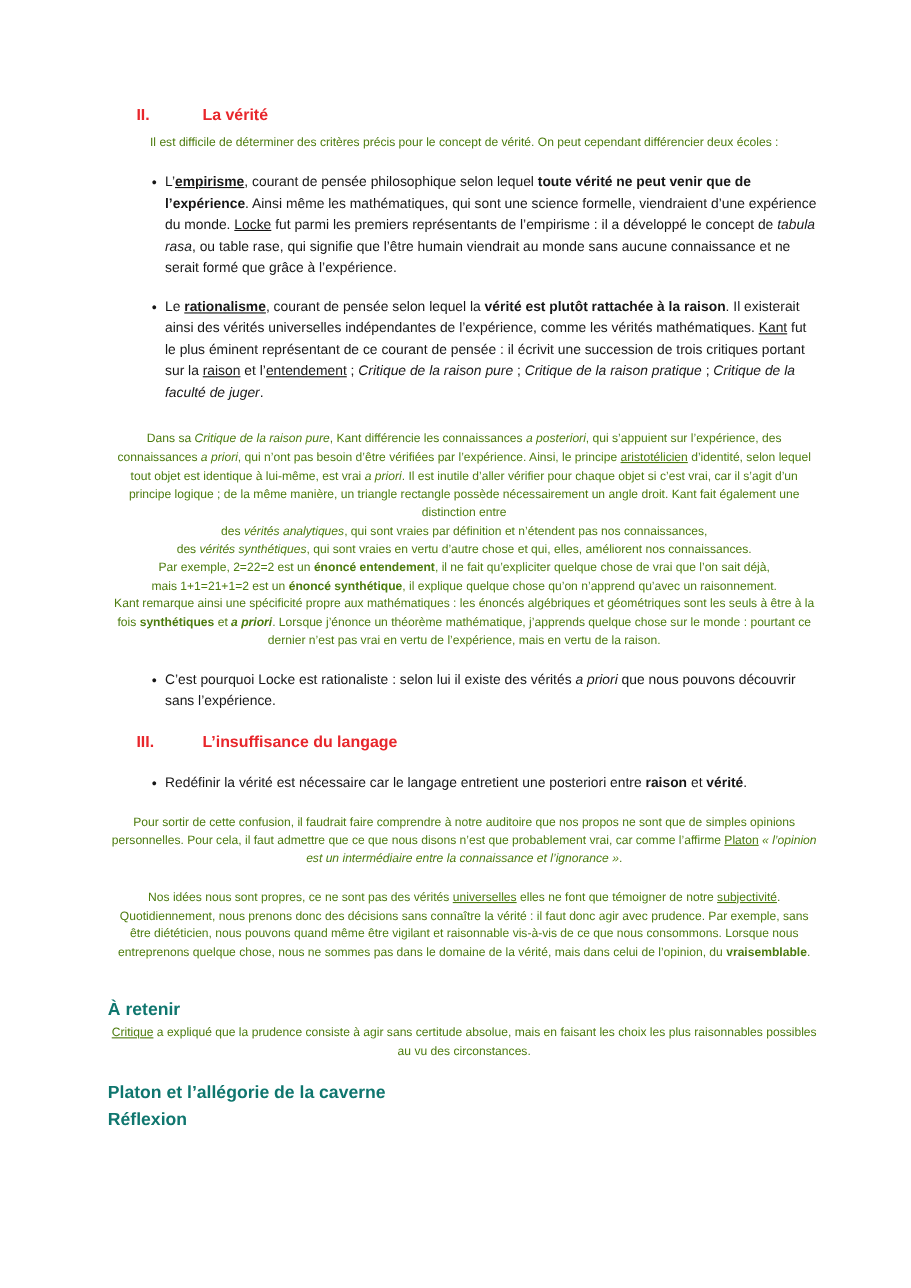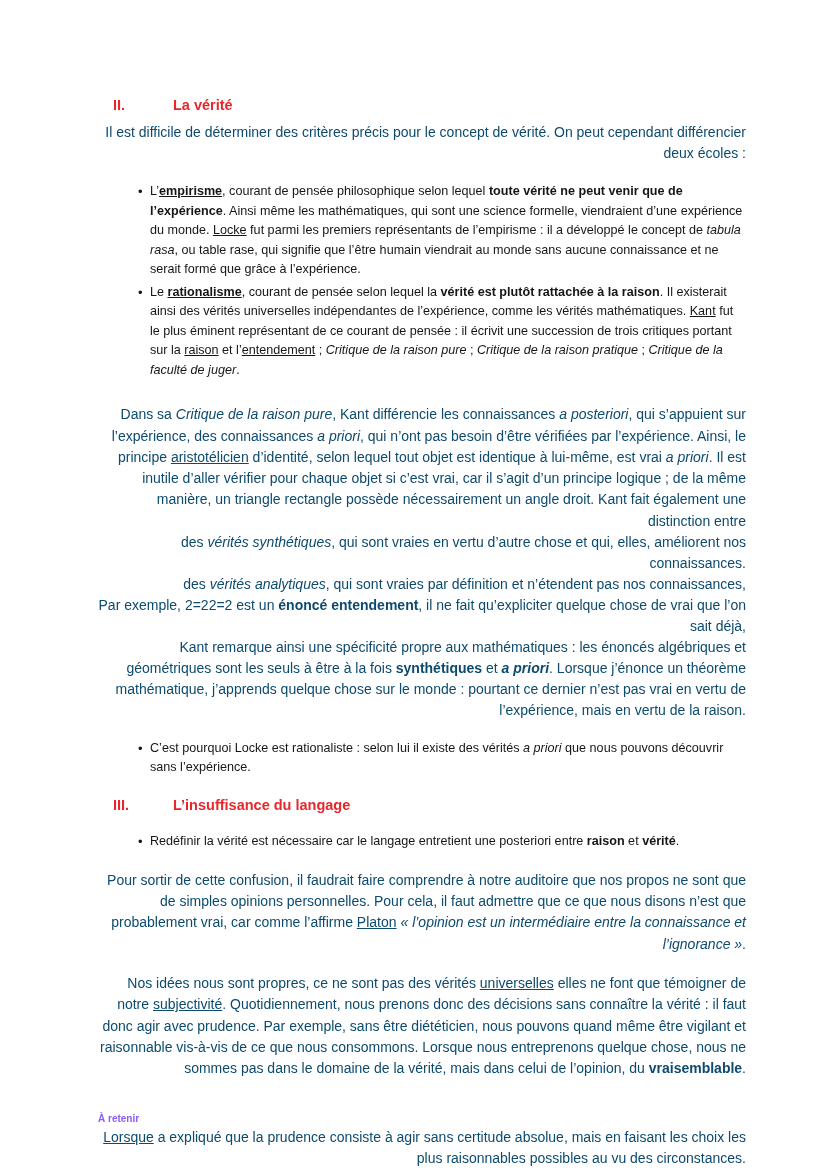"II." .section-heading .num { margin-left: none -> 11px }
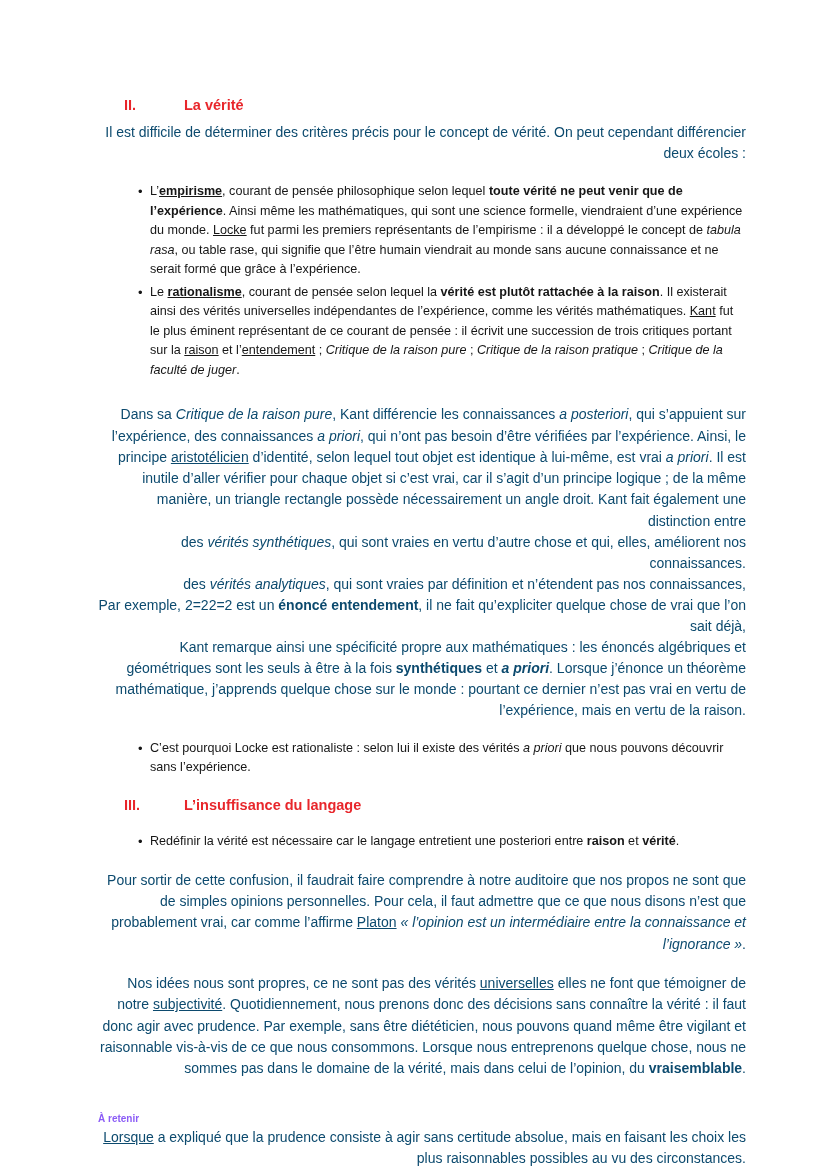"Il est difficile de déterminer" .para { color: #0c4a6e -> #4d7c0f; font-size: 14px -> 11px; text-align: right -> center }
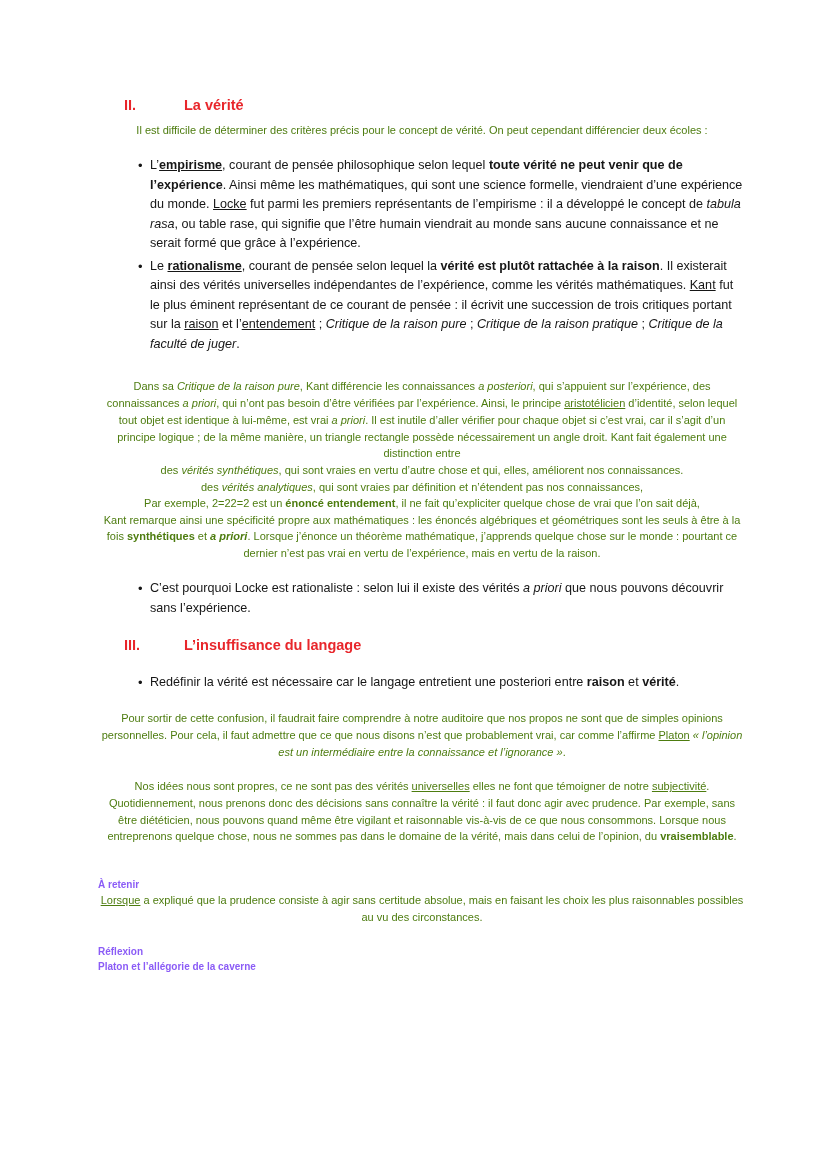"L’empirisme, courant de pensée" .bullet { margin-bottom: 3px -> 16px }
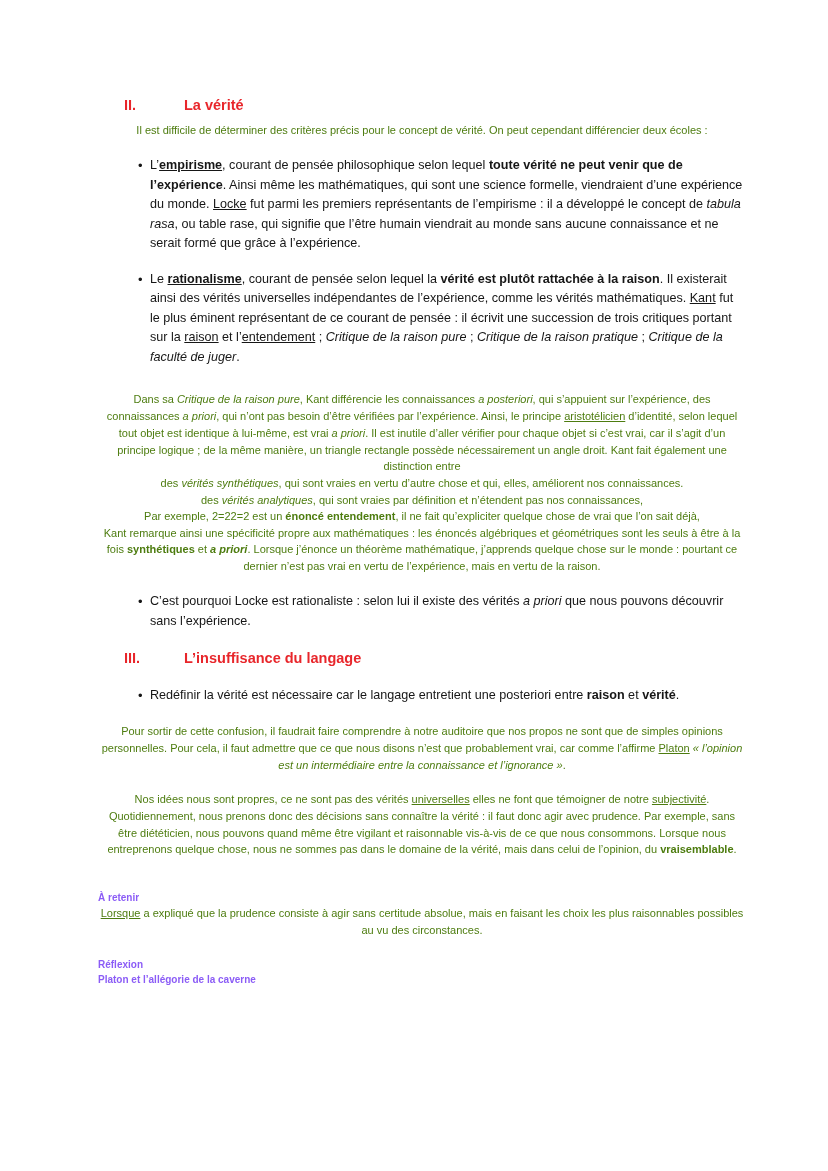"des vérités synthétiques, qui sont" p.para { order: before "des vérités analytiques, qui sont" -> after "des vérités analytiques, qui sont" }
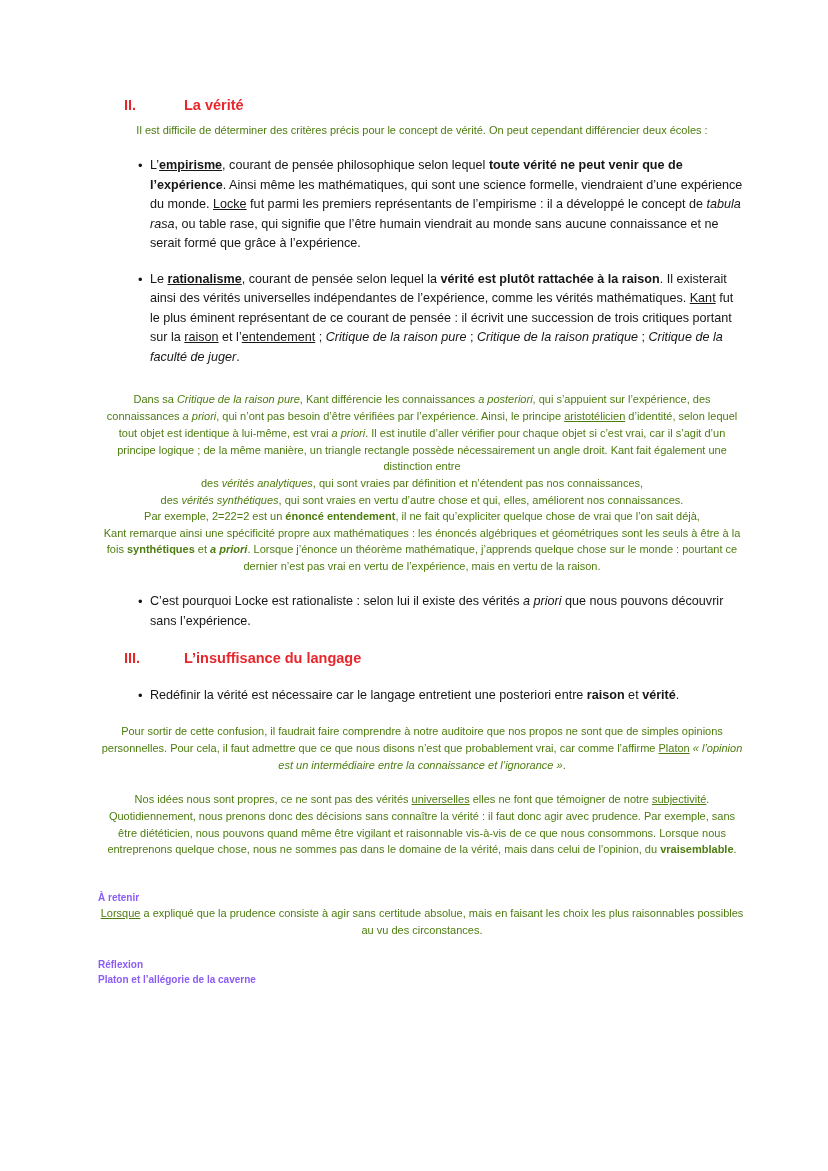"mais 1+1=21+1=2 est un énoncé" p.para { html: none -> <p><span>mais 1+1=21+1=2 est un </span><span>énoncé synthétique</span><span>, il explique quelque chose qu’on n’apprend qu’avec un raisonnement.</span></p> }
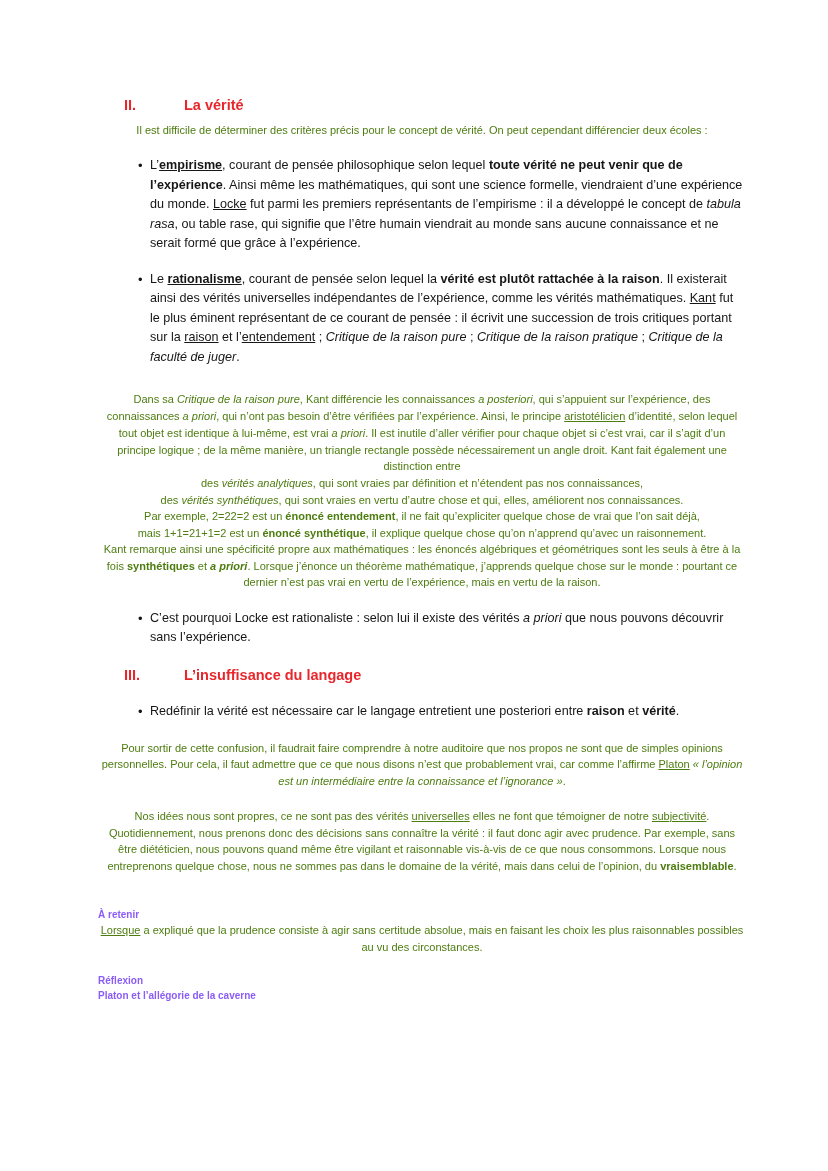"À retenir" .subhead { color: #8b5cf6 -> #0f766e; font-size: 10px -> 16px }
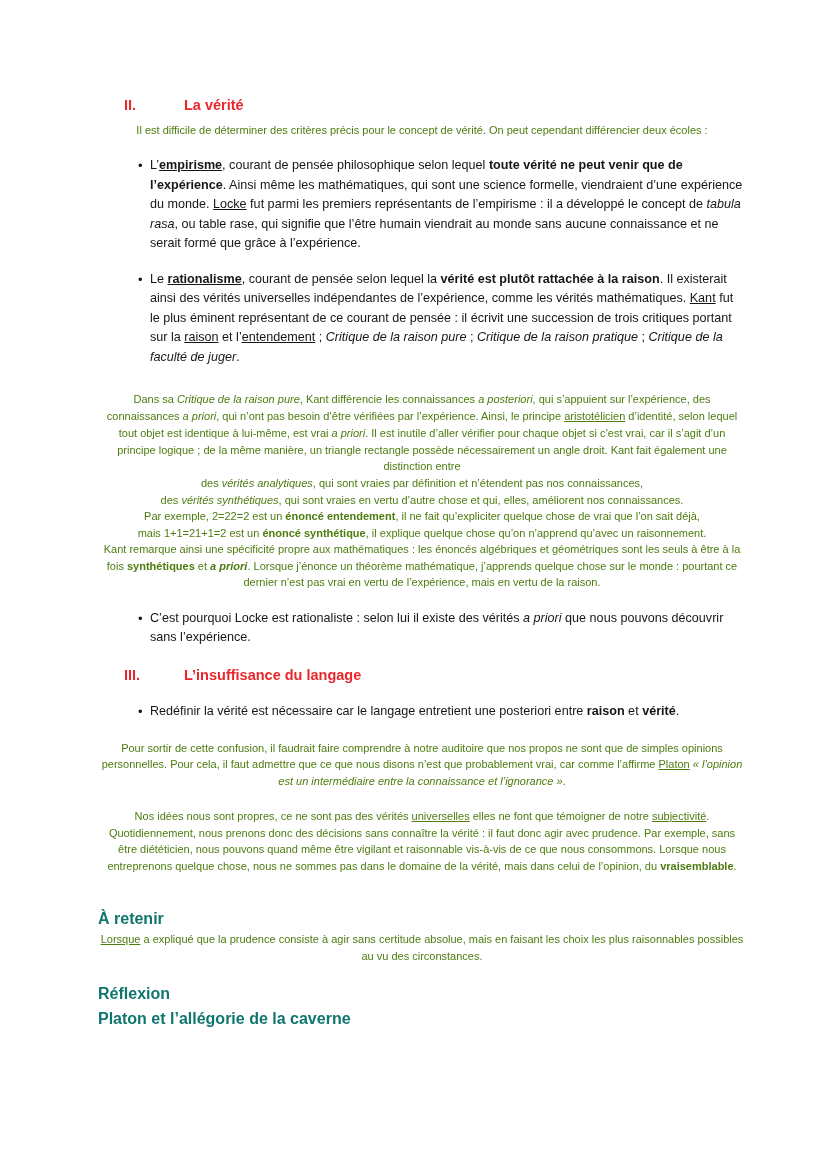"Lorsque" span.u { text: Lorsque -> Critique }
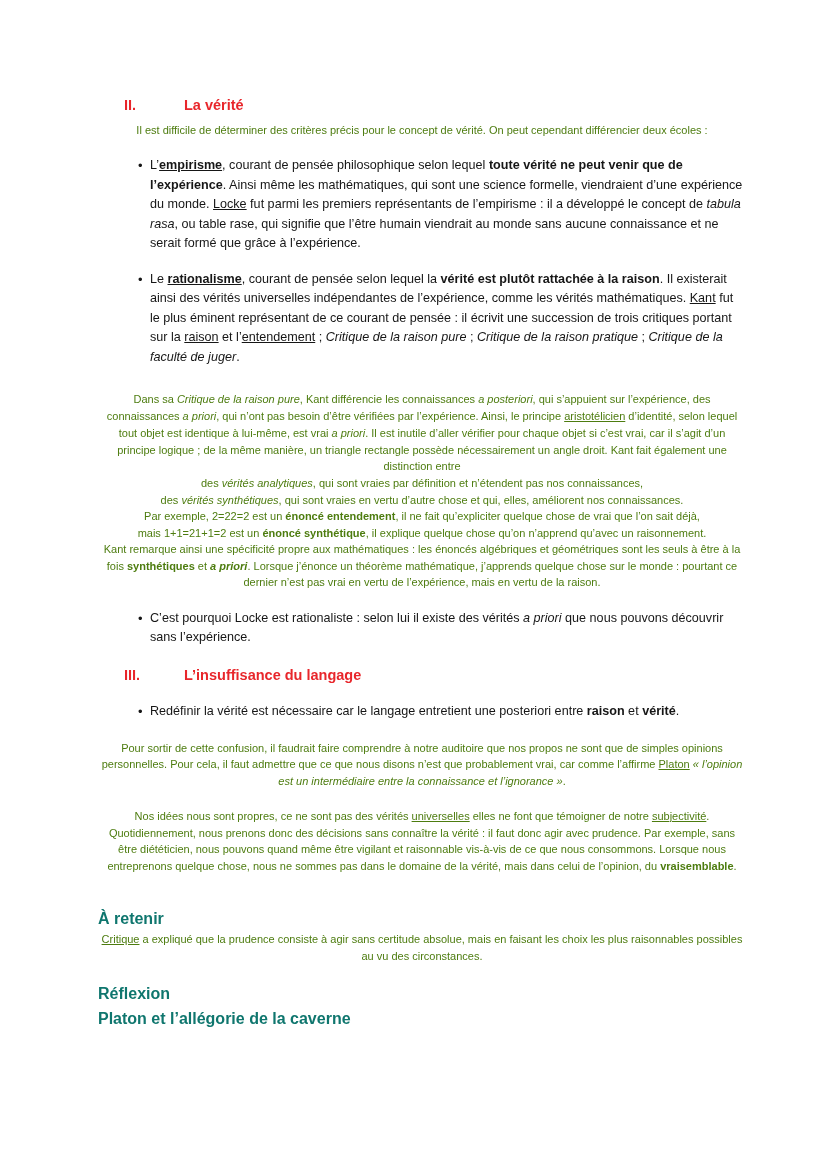"Réflexion" p.subhead { order: before "Platon et l’allégorie de la" -> after "Platon et l’allégorie de la" }
